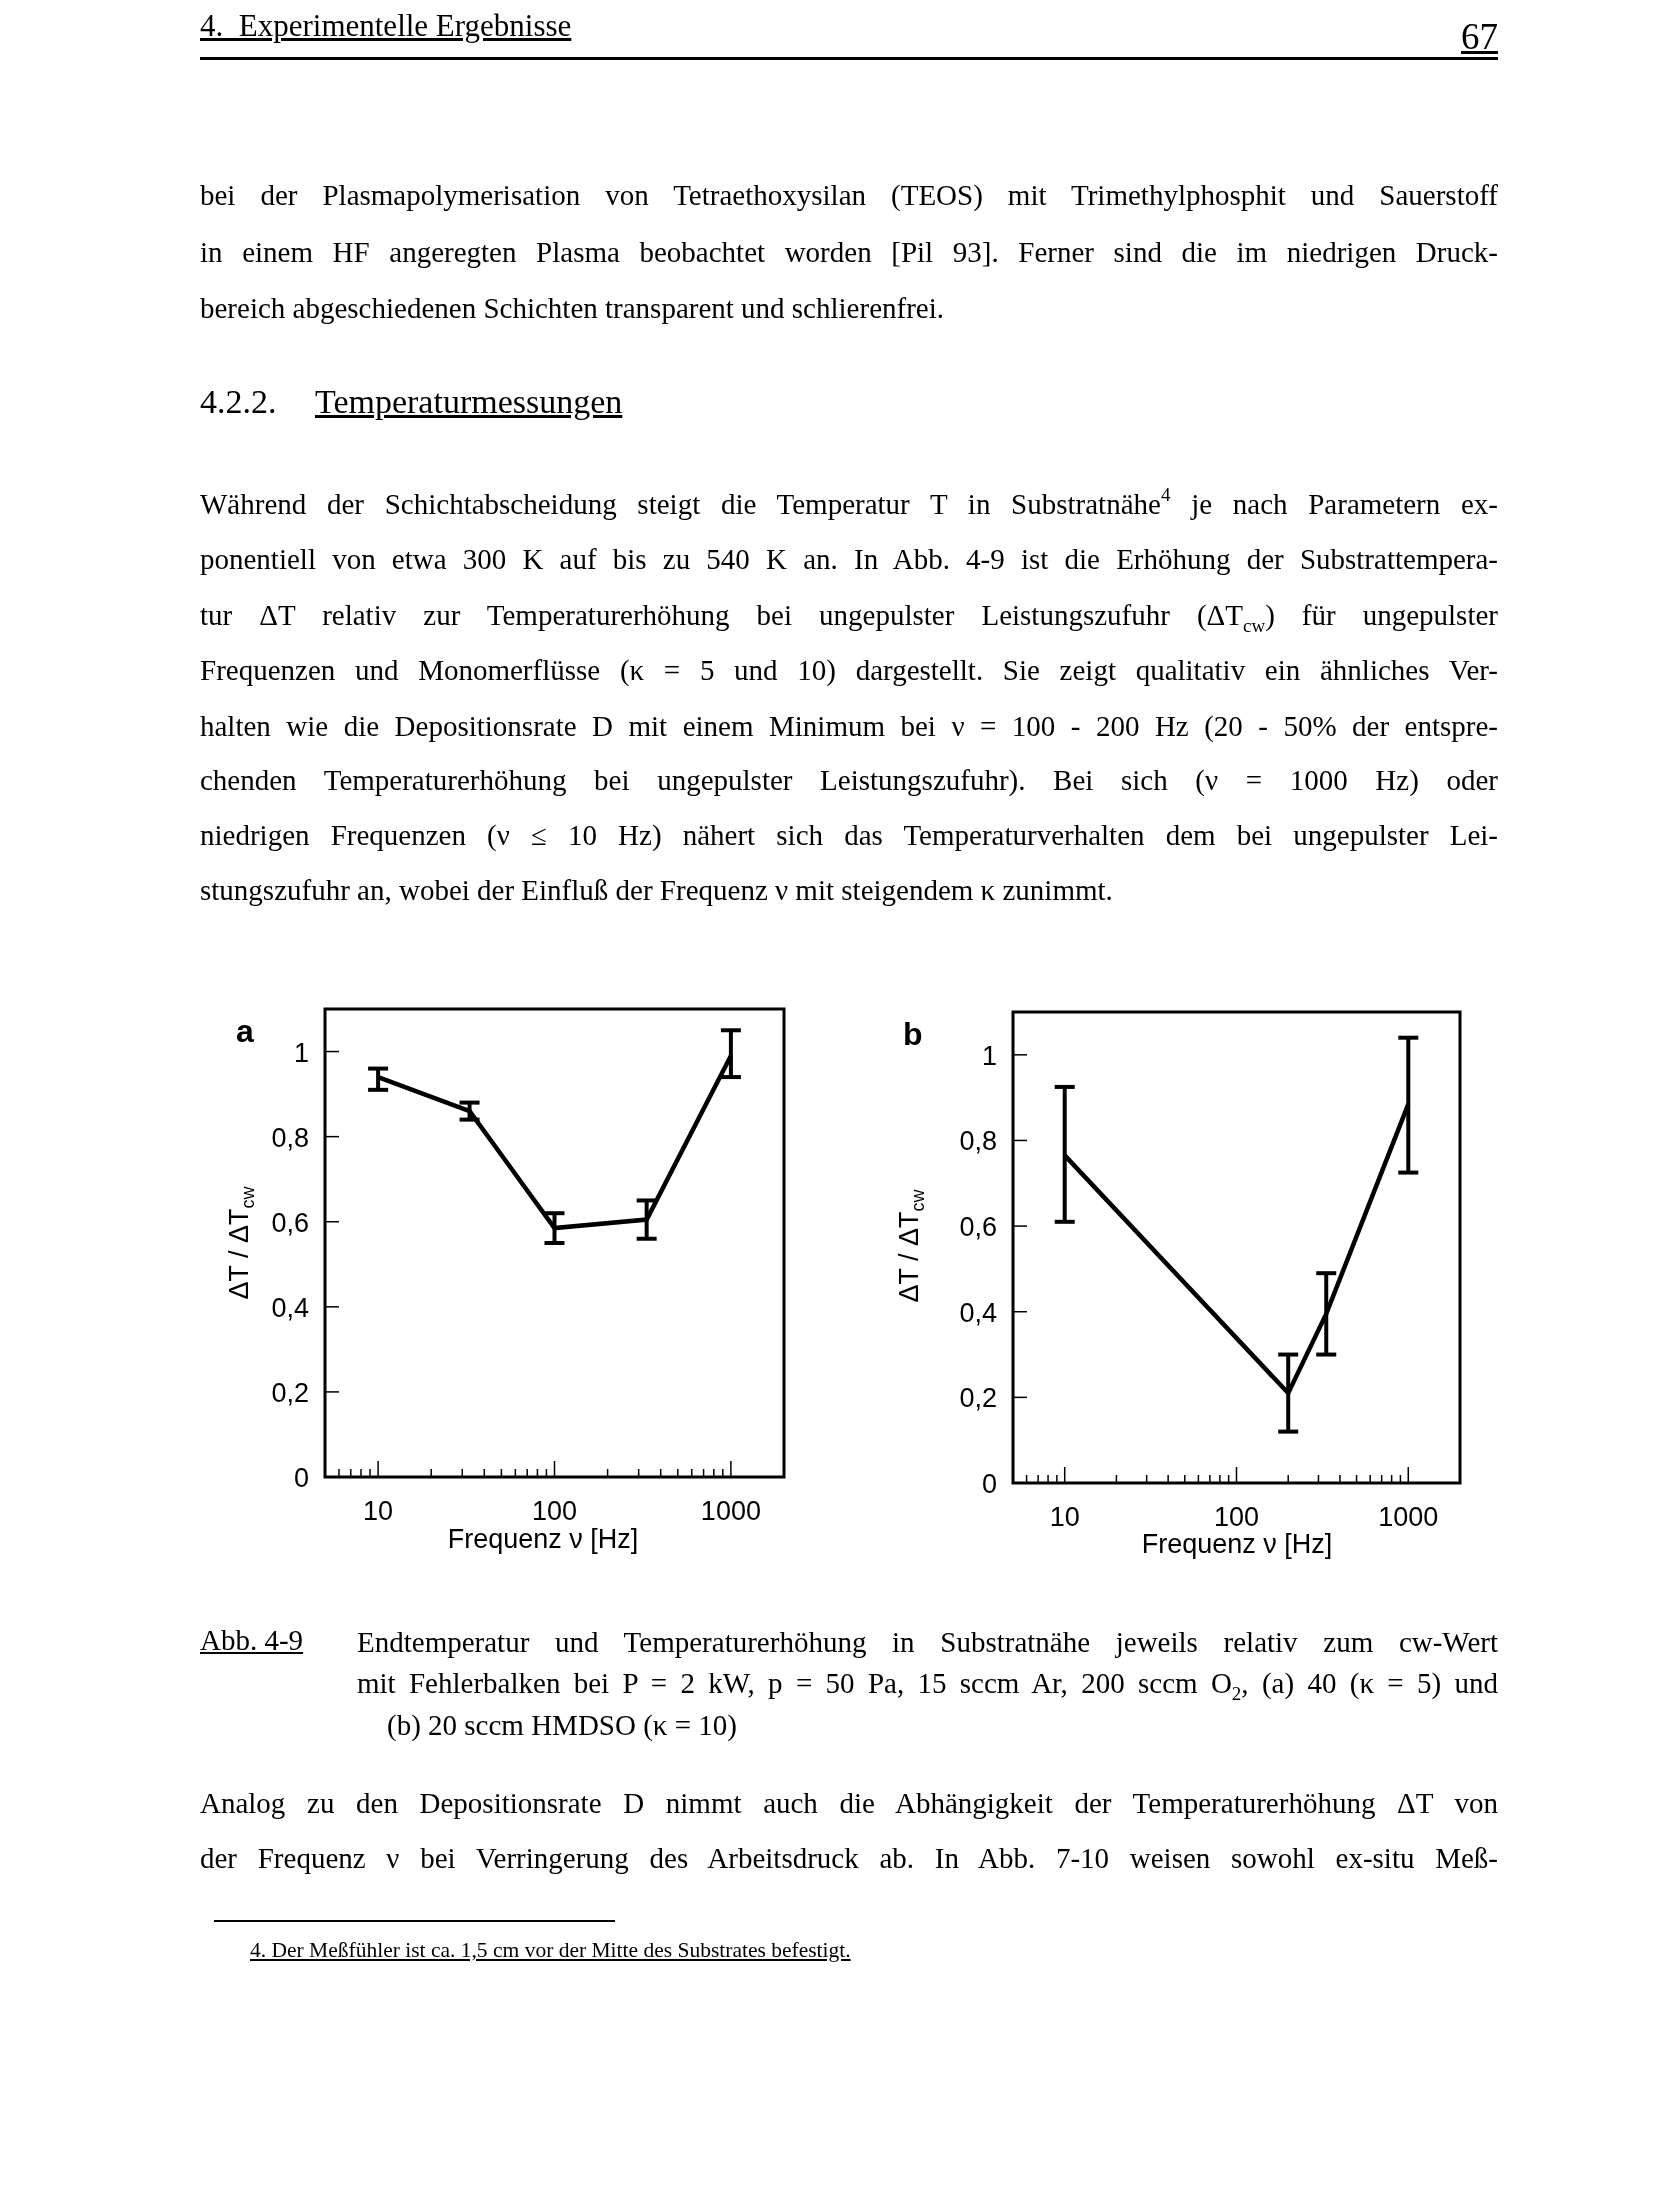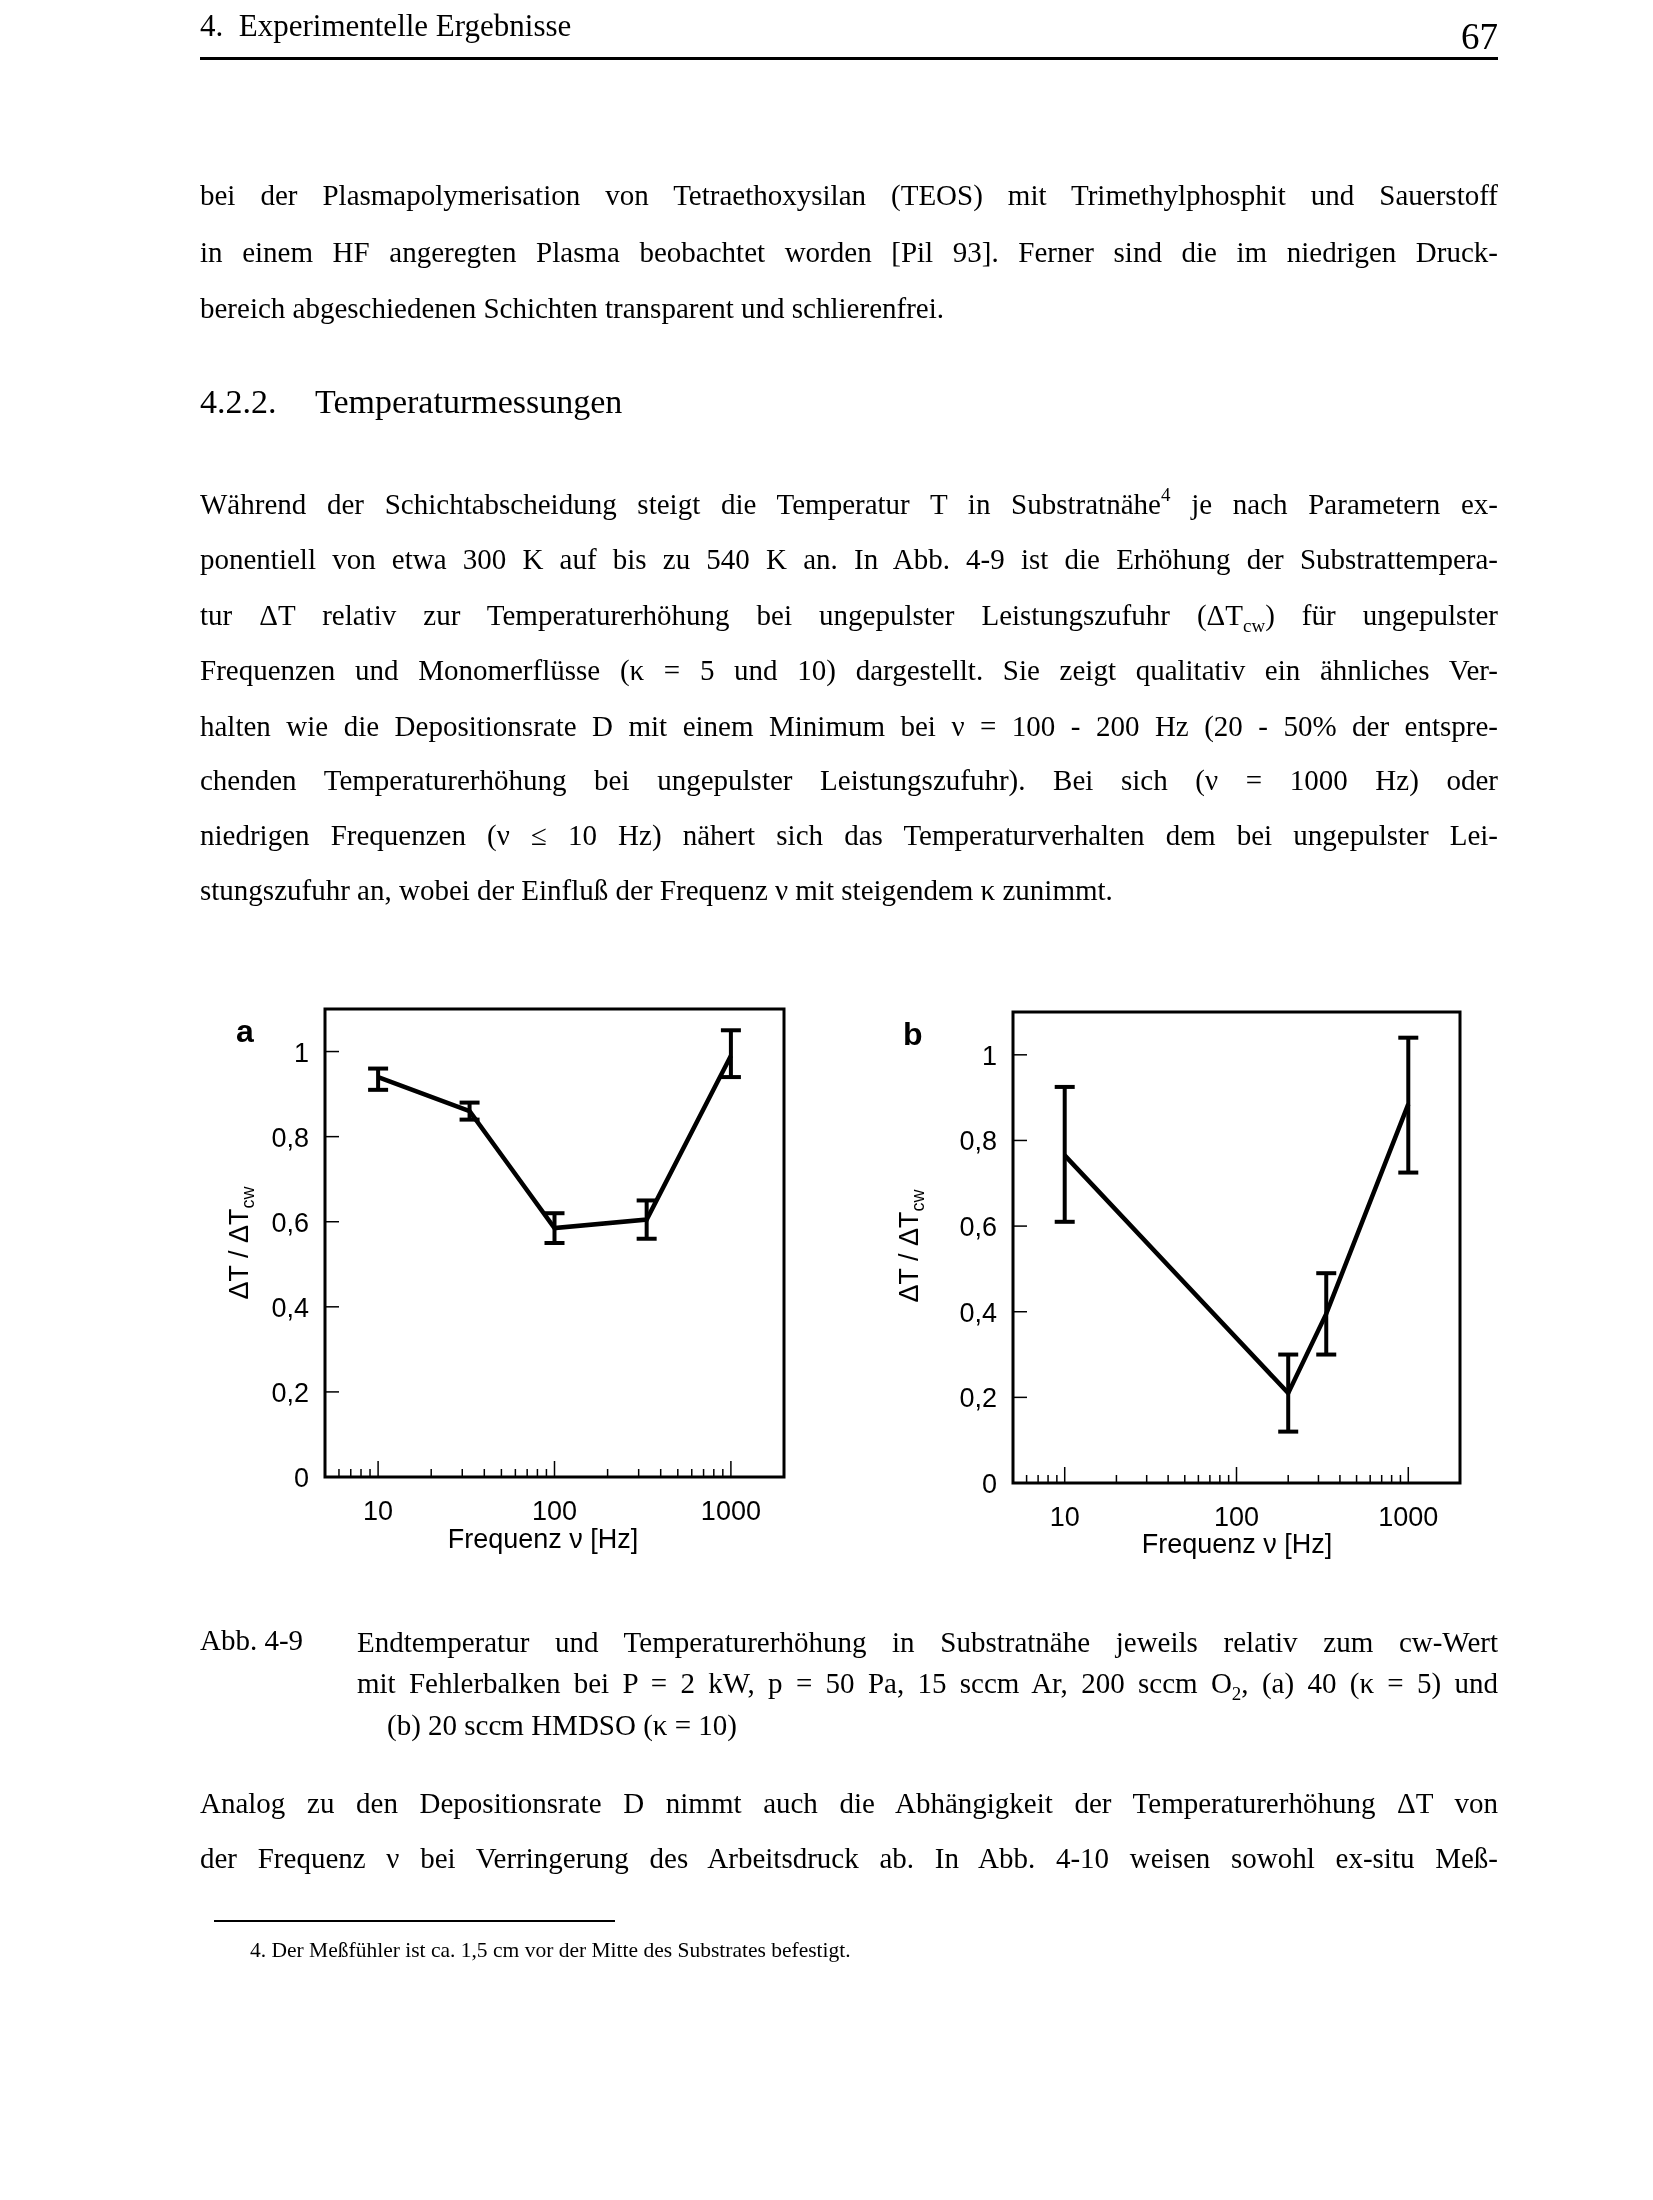"4. Experimentelle Ergebnisse" .abs { text-decoration: none -> underline }
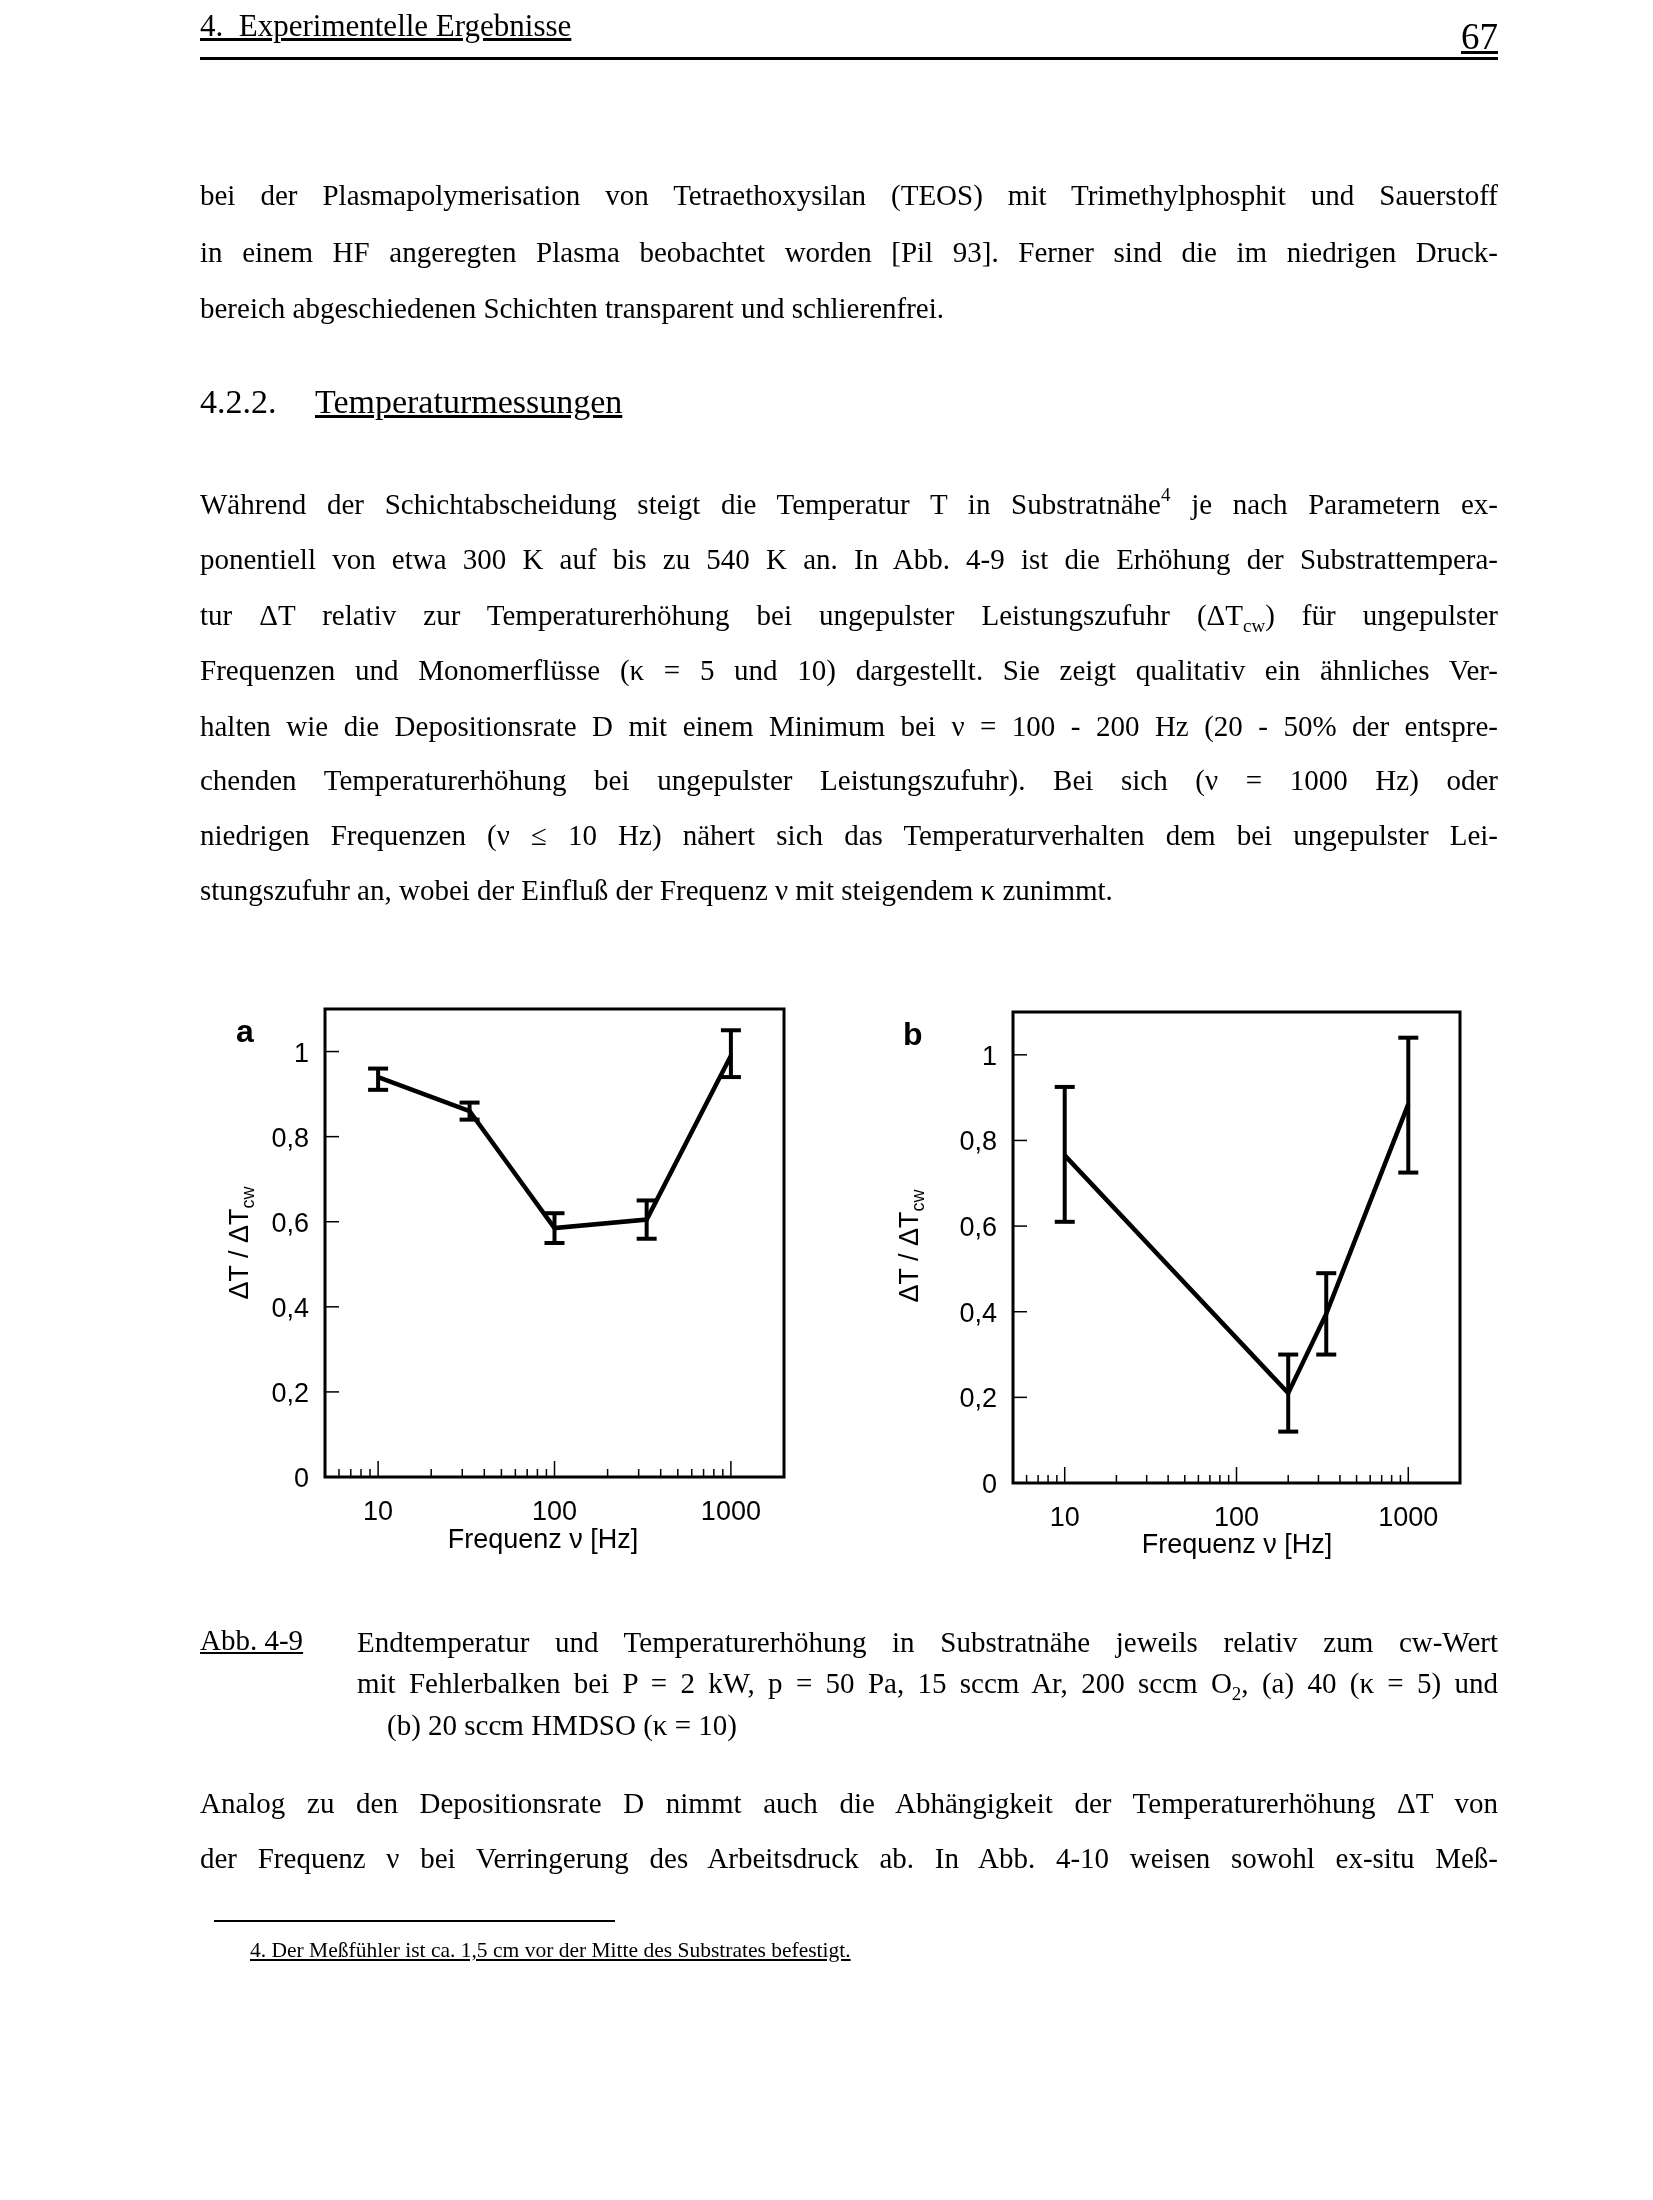"der Frequenz ν bei Verringerung" div.line { text: 4-10 -> 7-10 }
